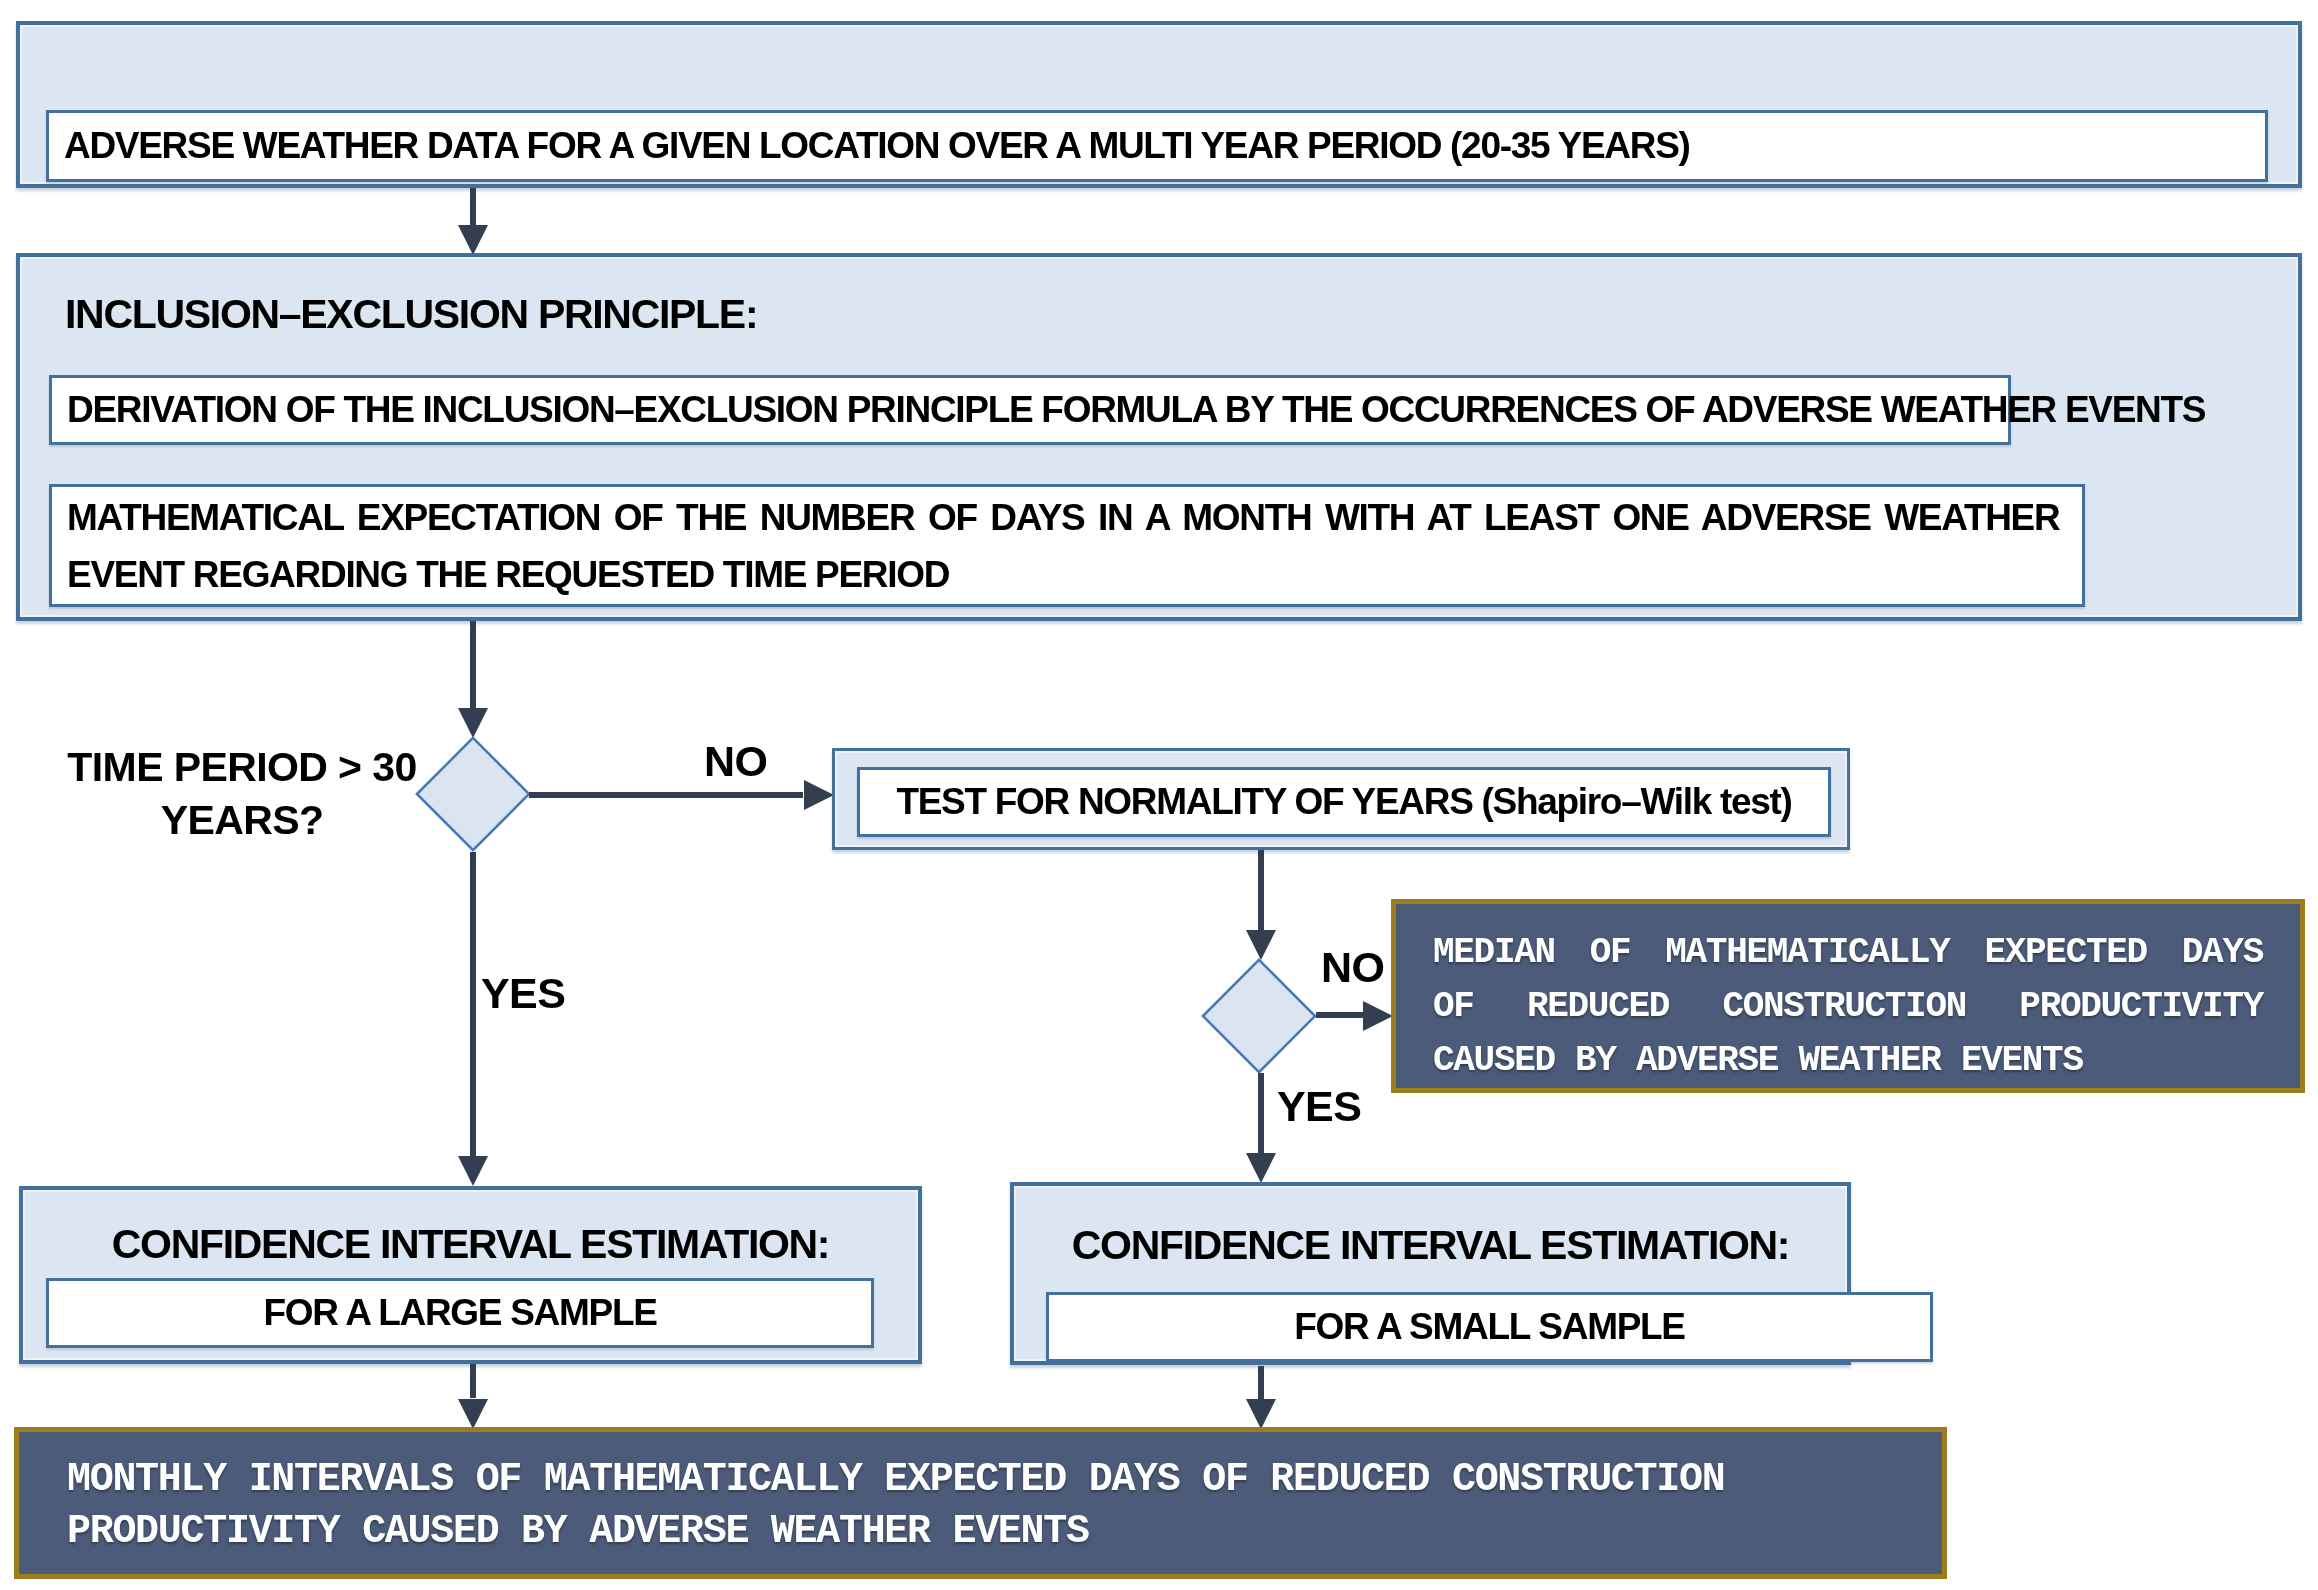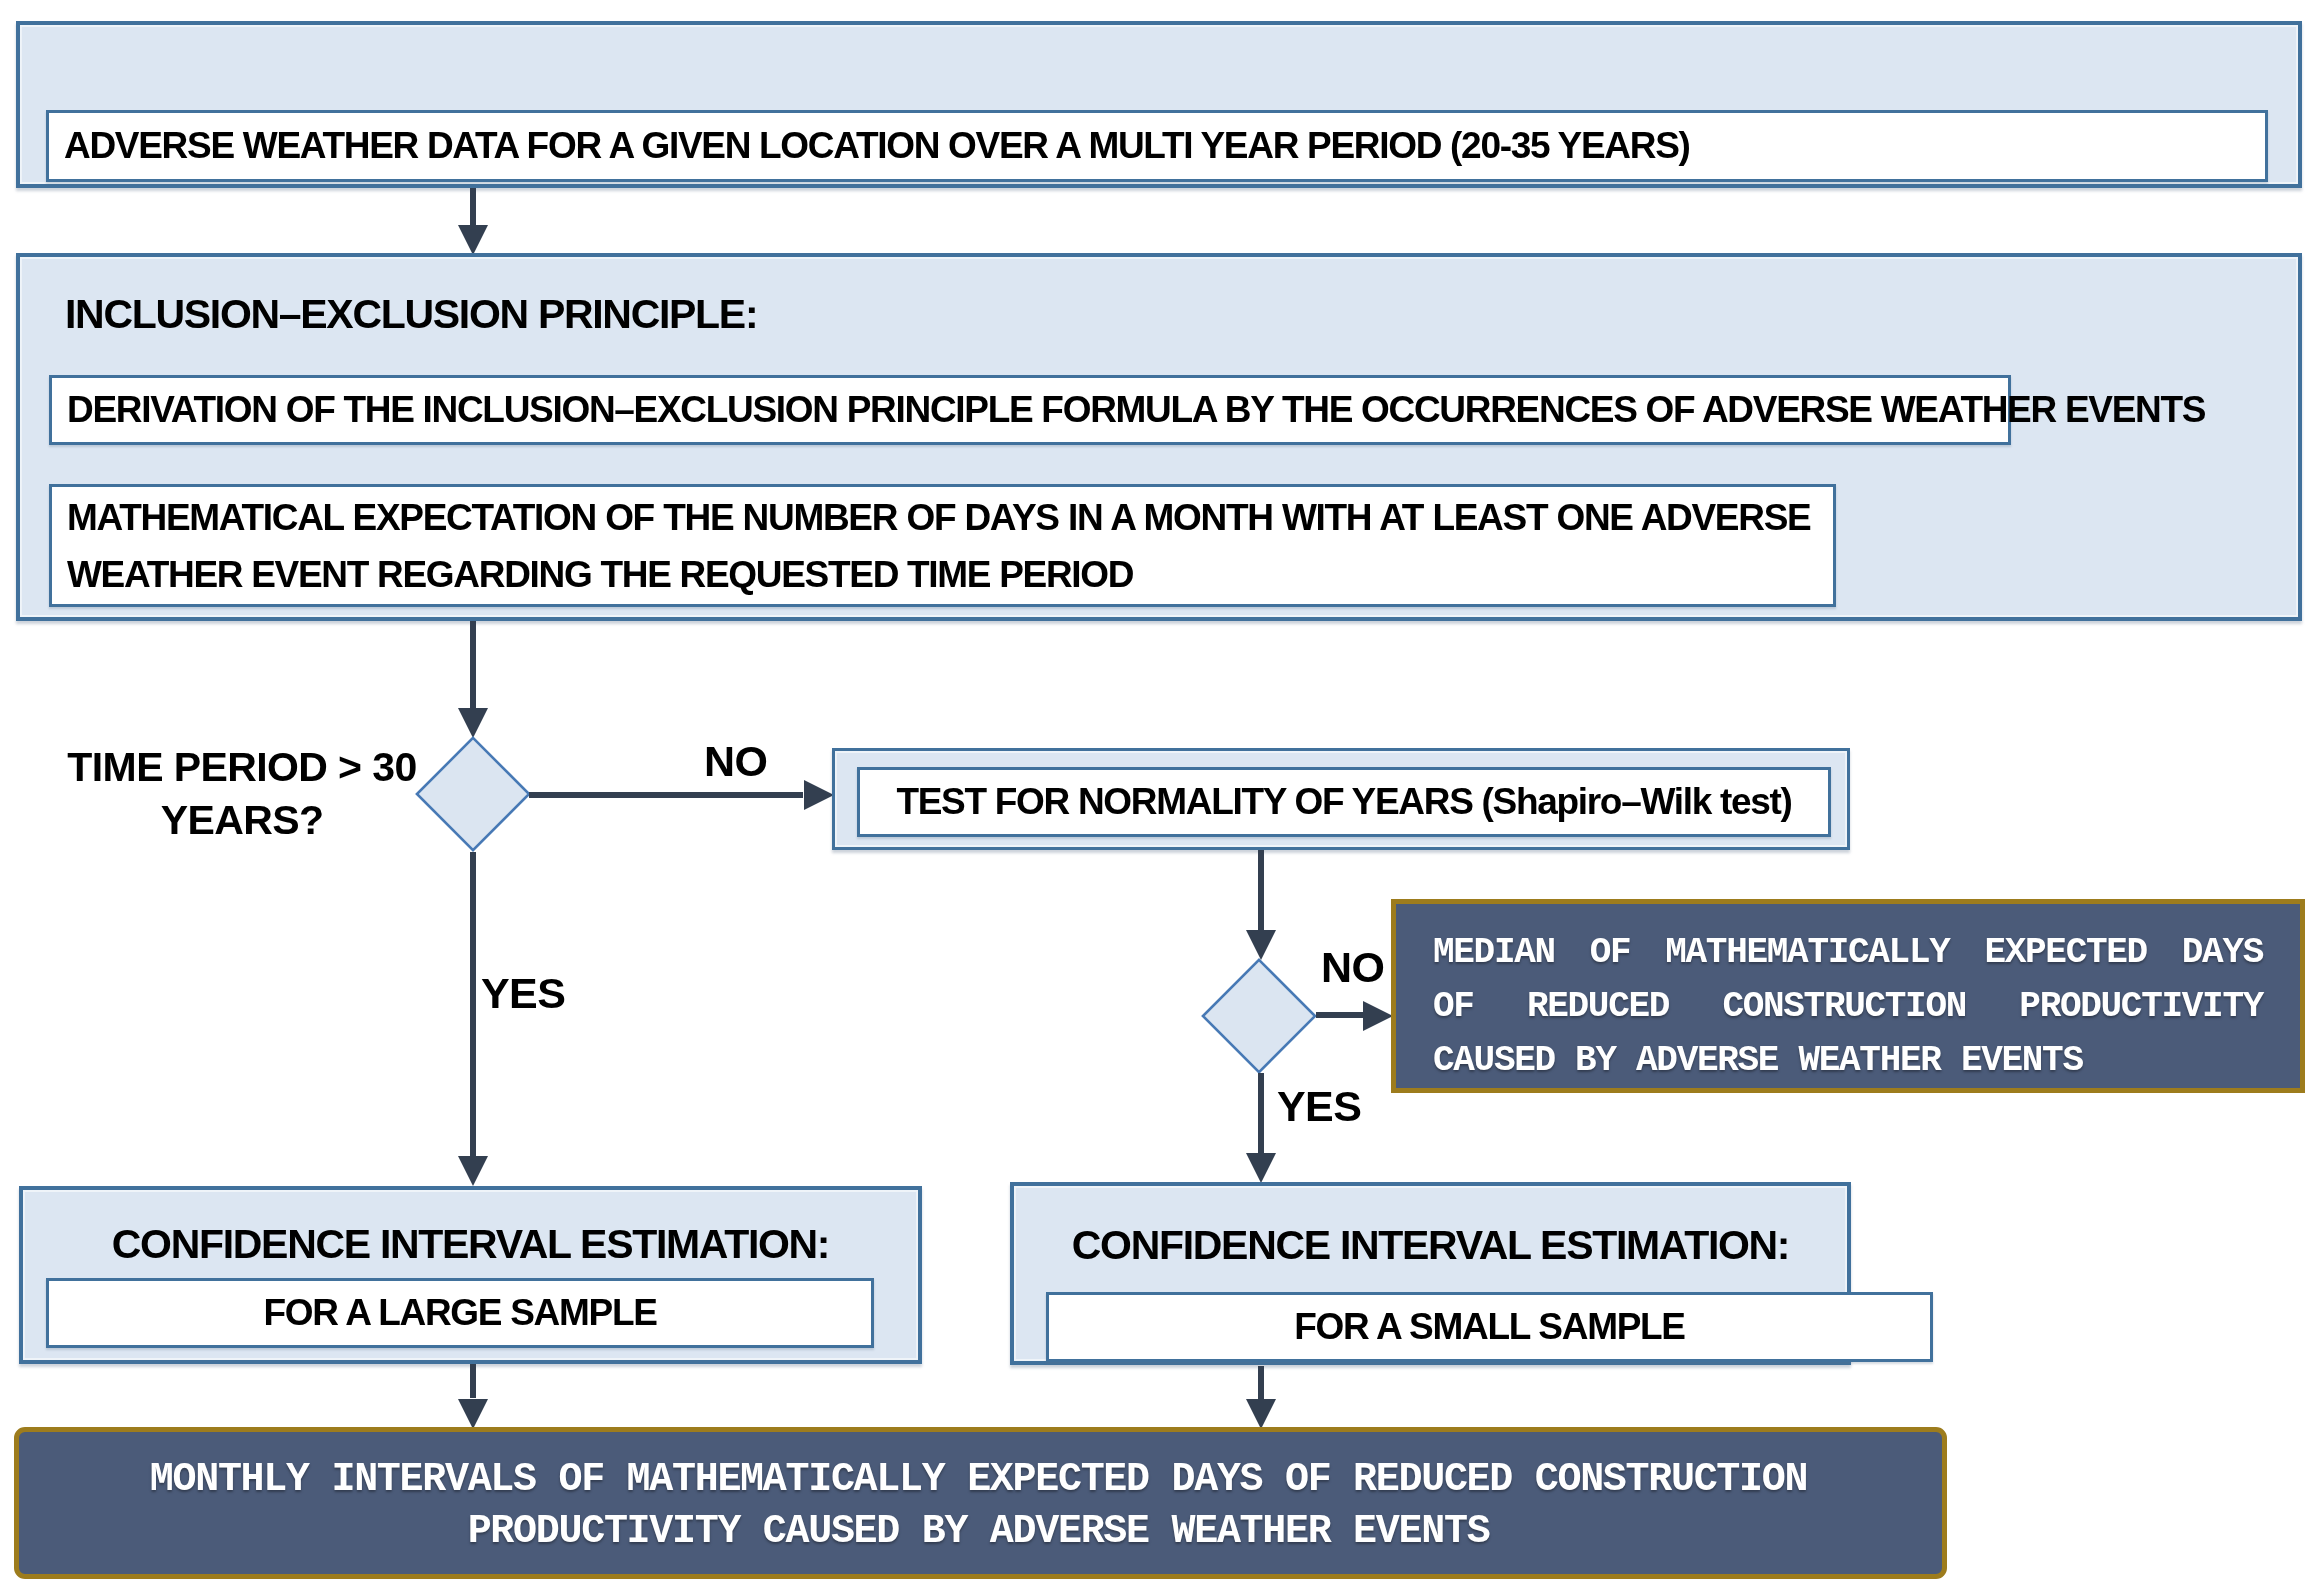"MATHEMATICAL EXPECTATION OF THE NUMBER" div.whitebox { width: 1787px -> 2036px }
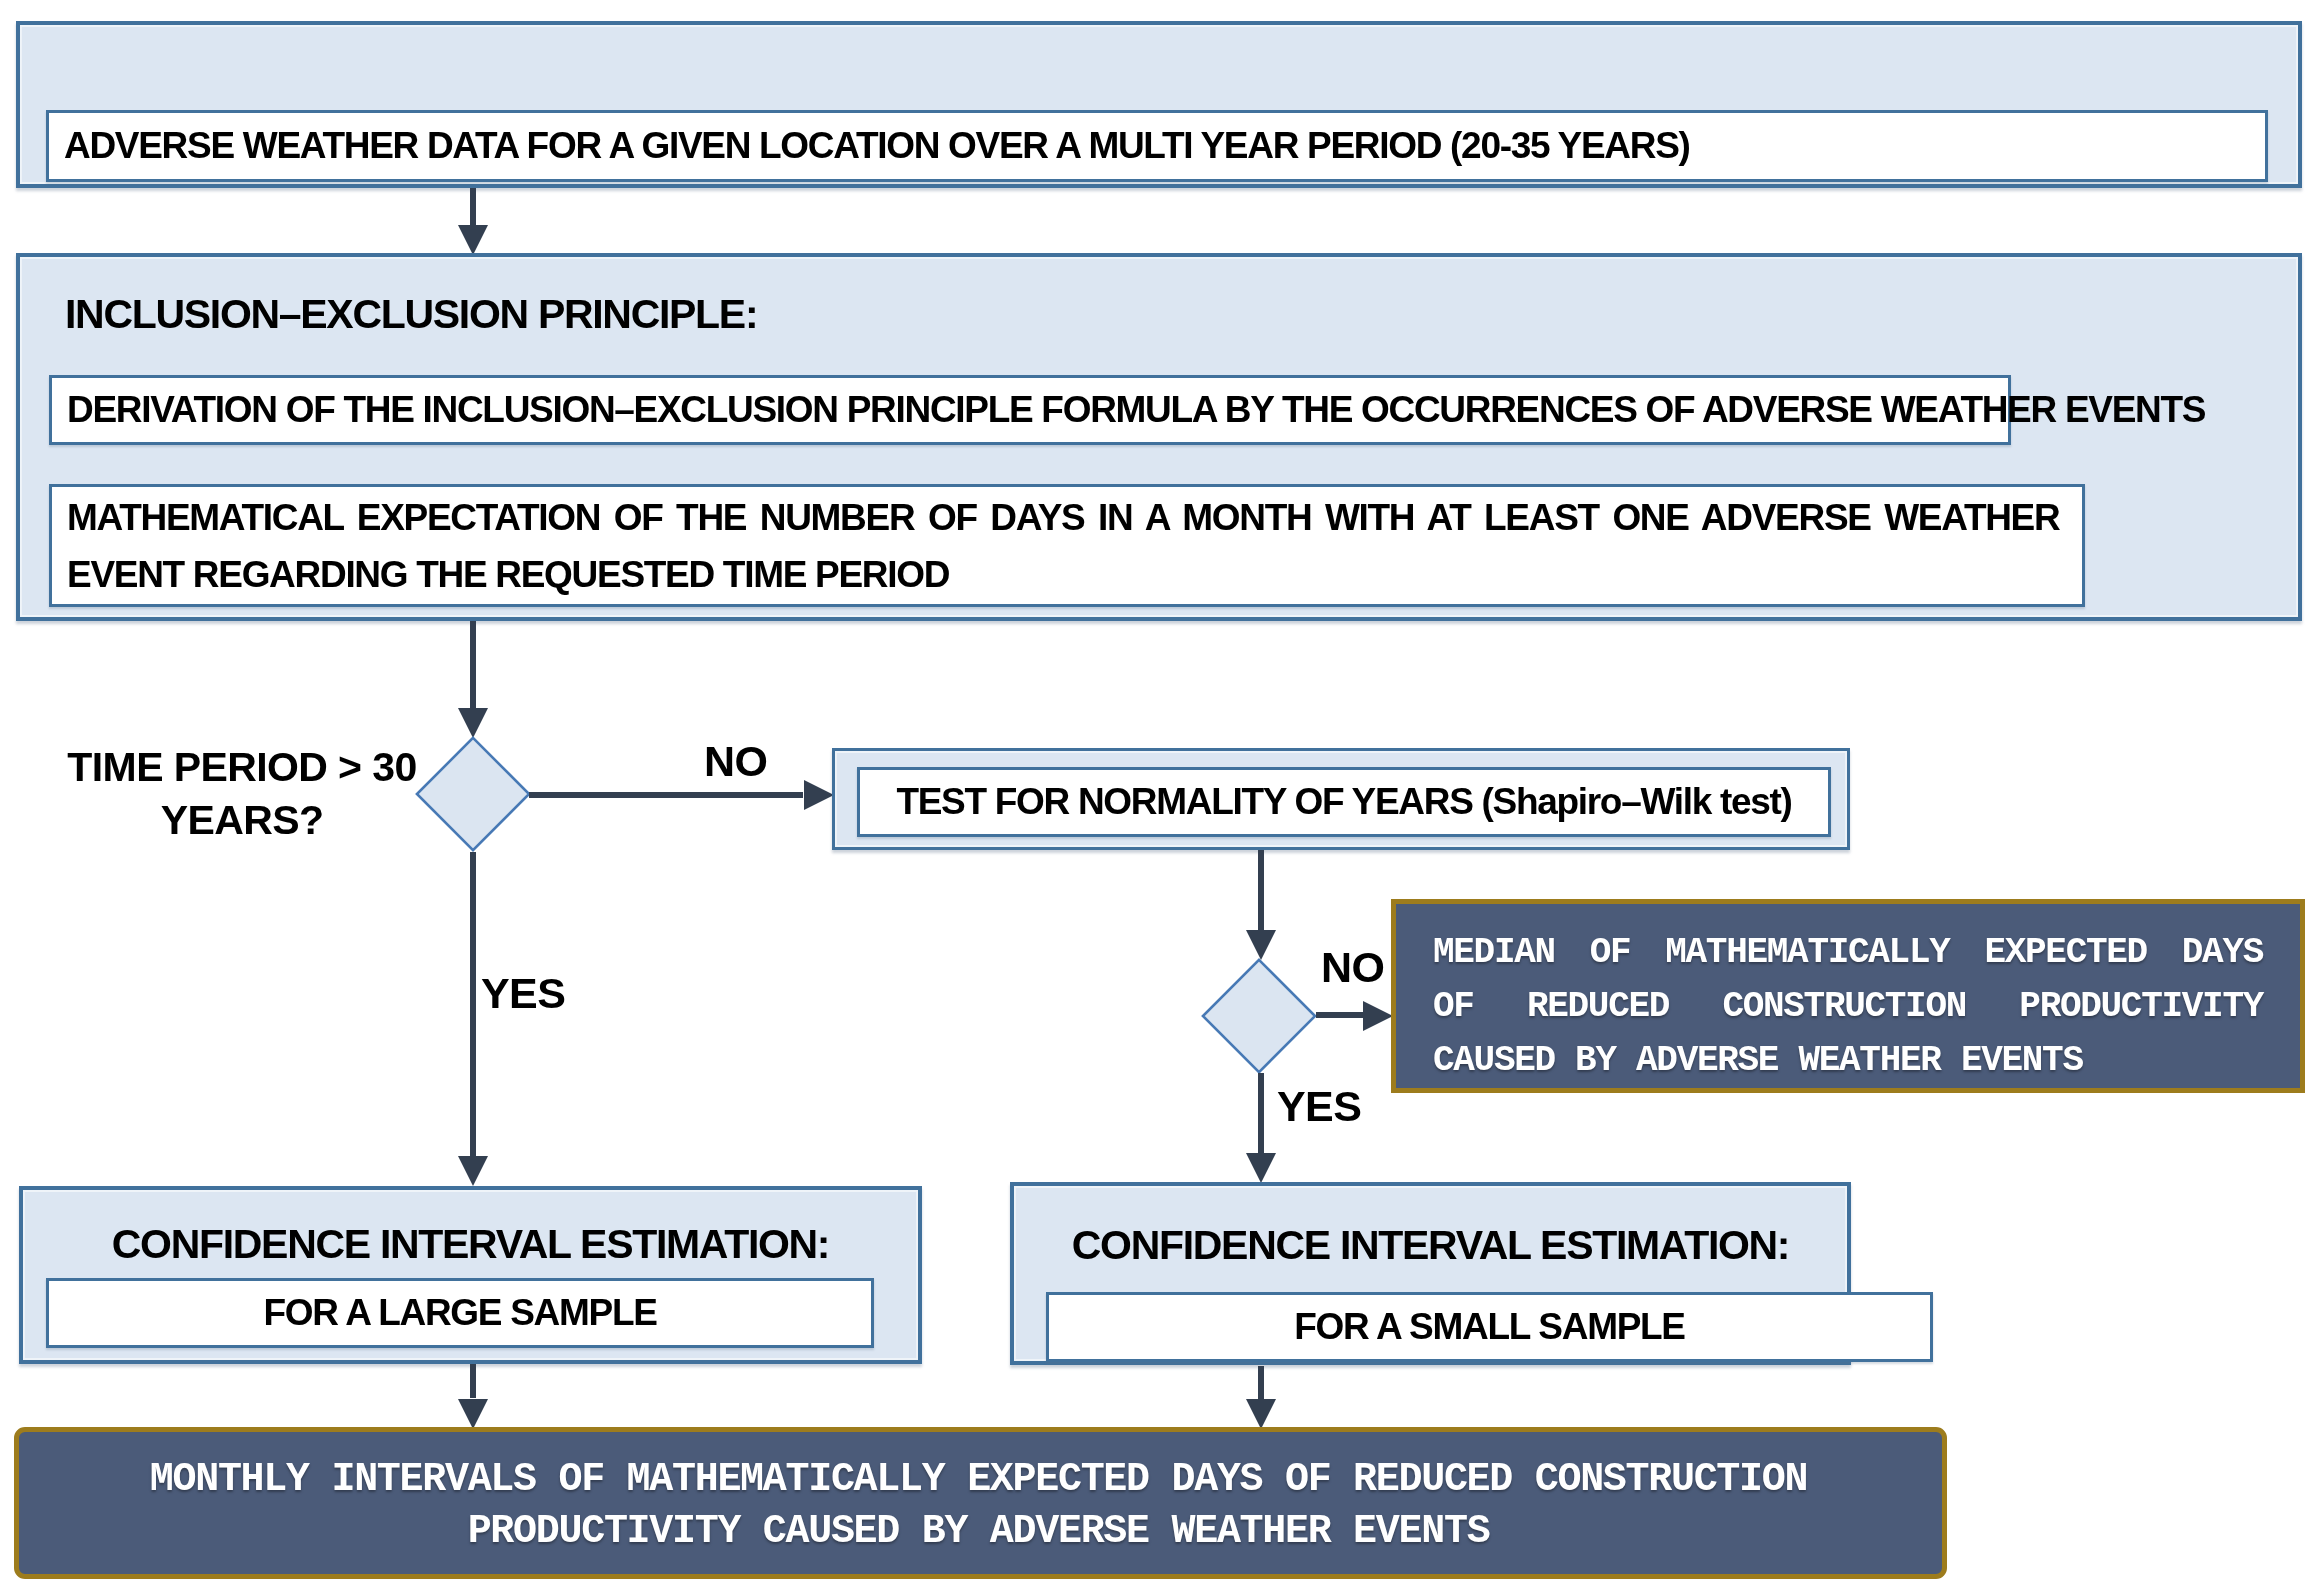"MONTHLY INTERVALS OF MATHEMATICALLY" div.darkbox { border-radius: 11px -> none; text-align: center -> left }
